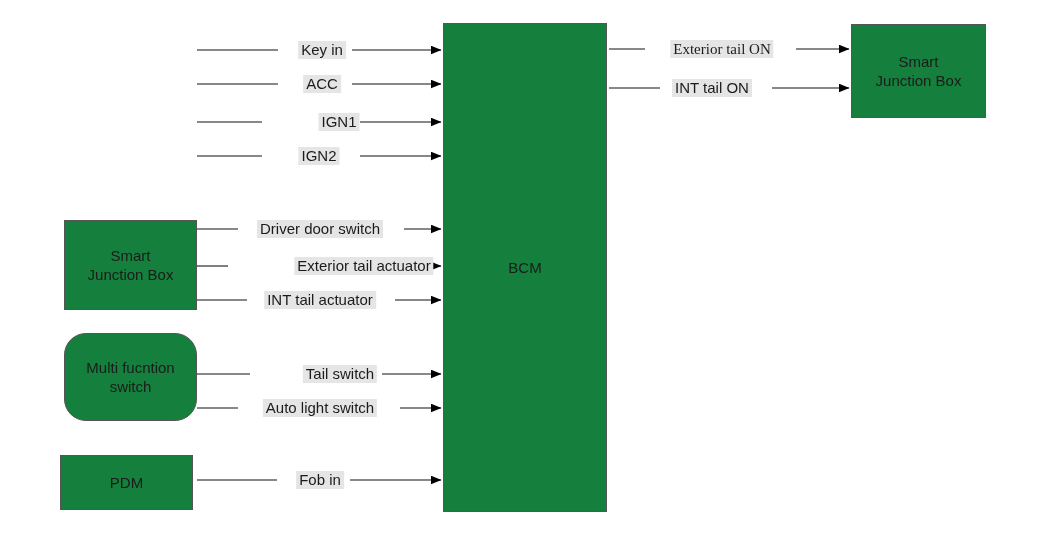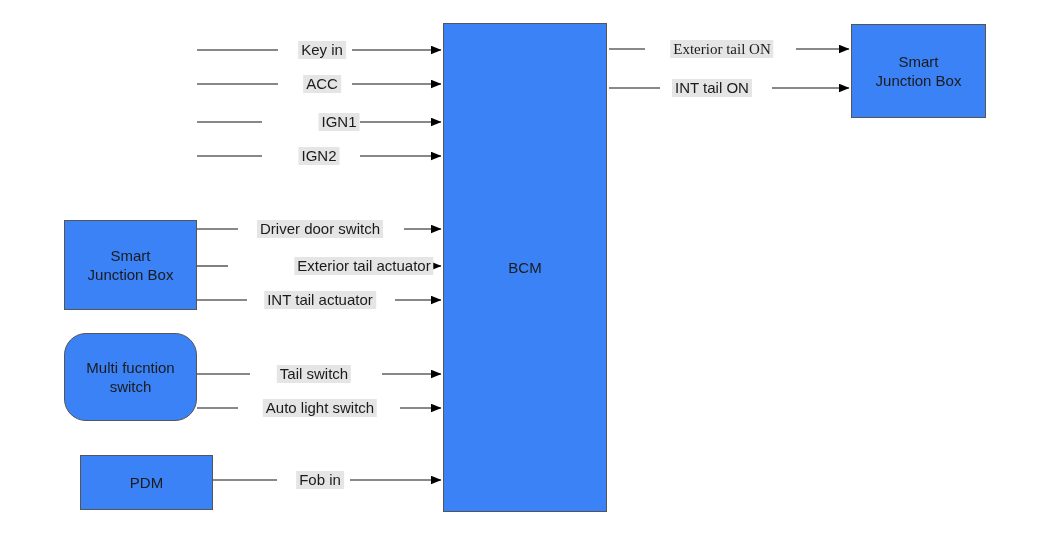"Smart" .node-box { background: #3b82f6 -> #15803d }
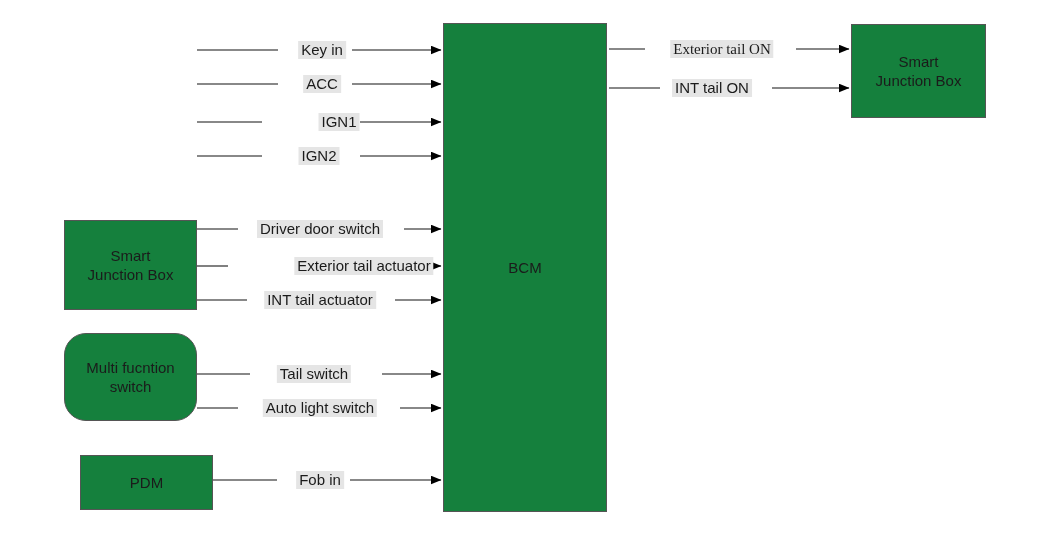"Tail switch" div.edge-label { left: 314px -> 340px }
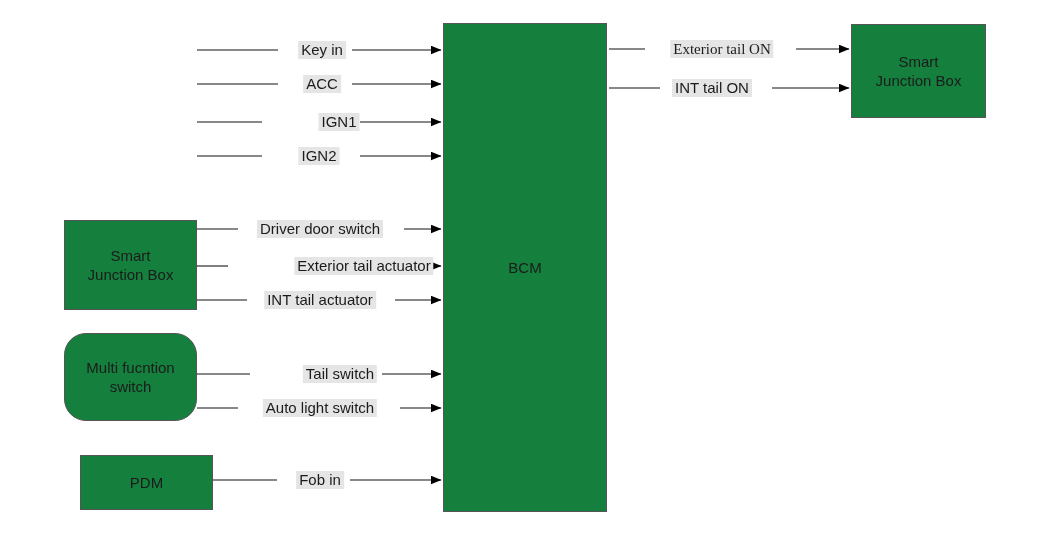"PDM" div.node-box { left: 80px -> 60px }
